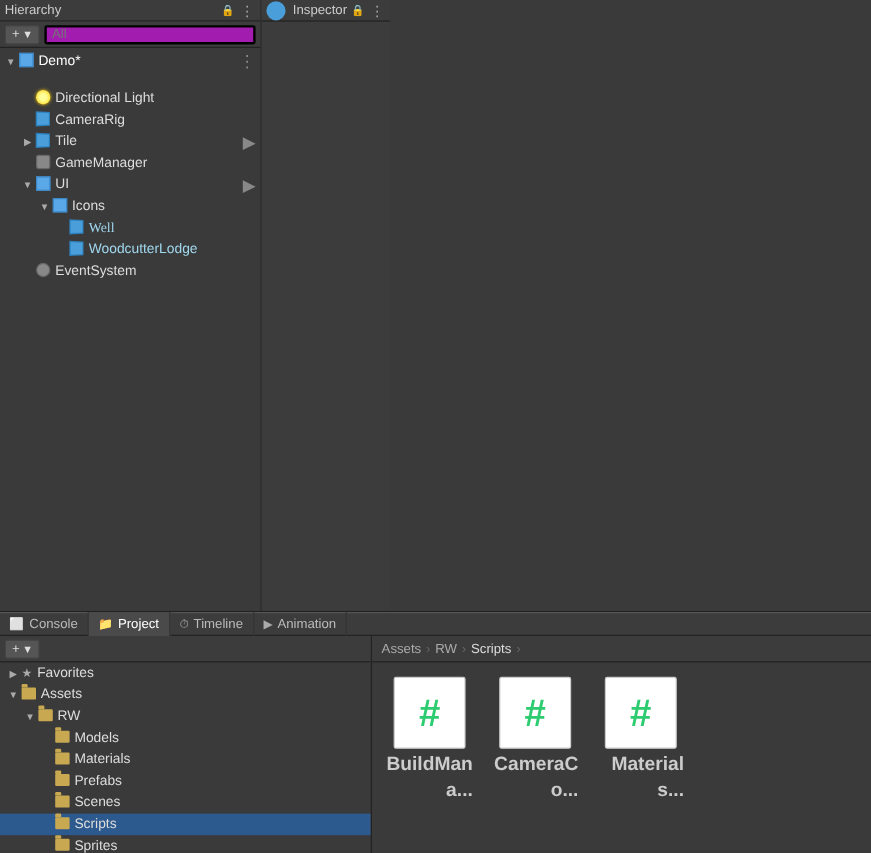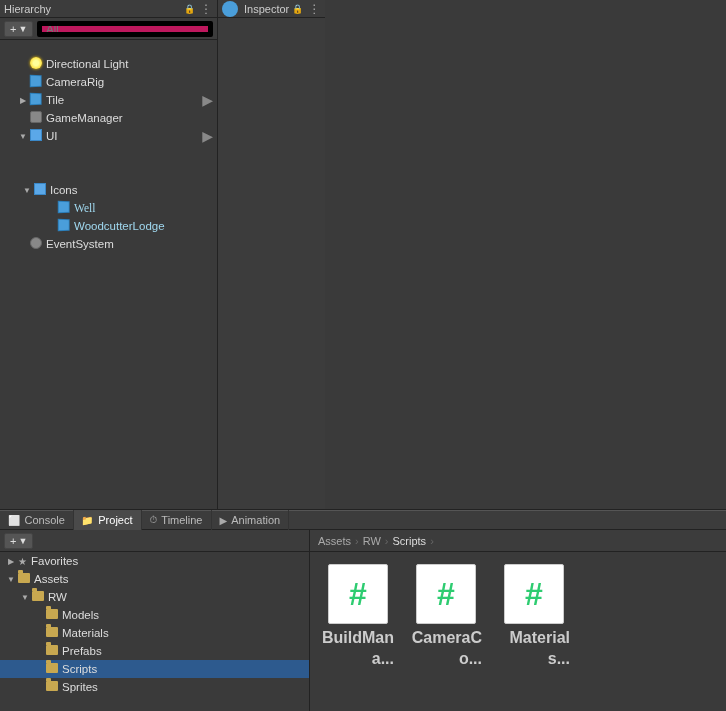"All" .search-input { background: #be185d -> #a21caf; border: 5px solid #000000 -> 2px solid #000000 }
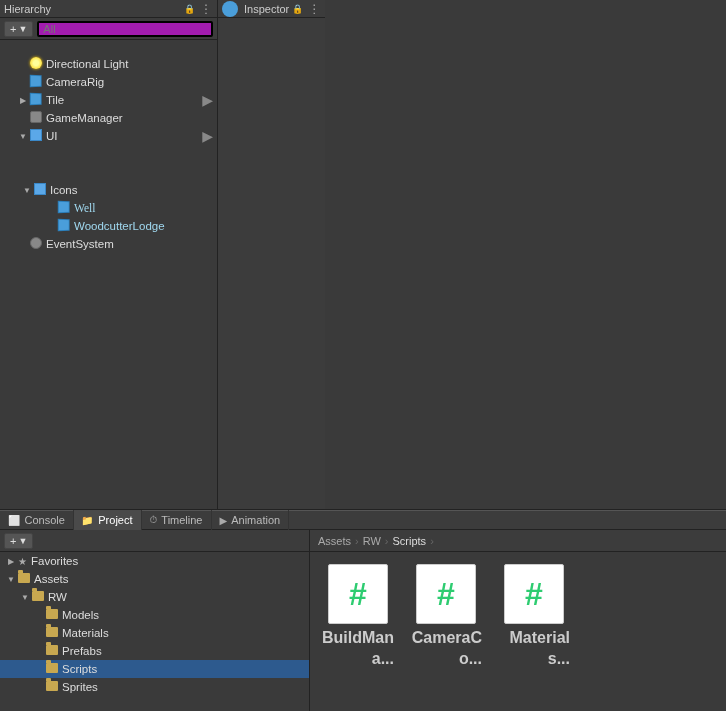"Demo*" div.tree-item { html: none -> <div> <span></span> <span><span></span></span> <span>Demo*</span> <span>⋮</span> </div> }
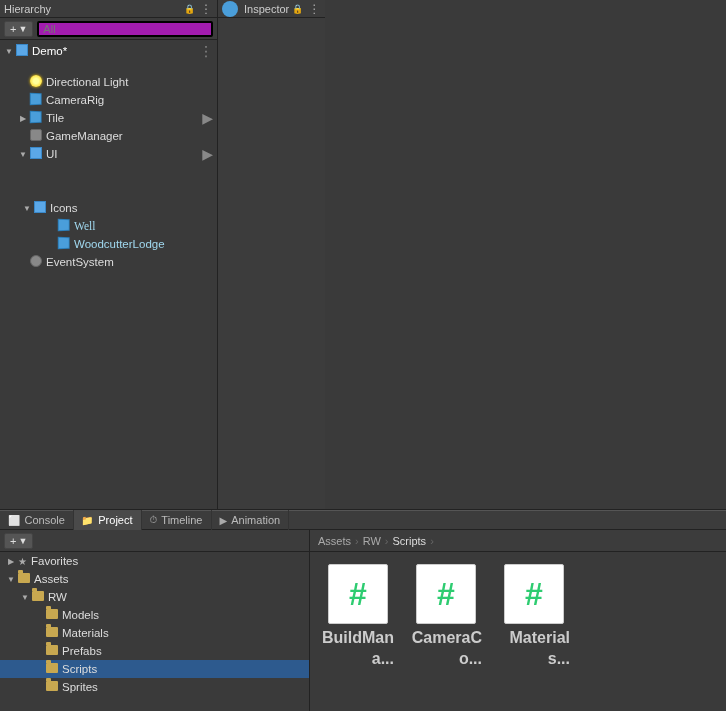"Icons" div.tree-item { margin-top: 36px -> none; padding-left: 20px -> 30px }
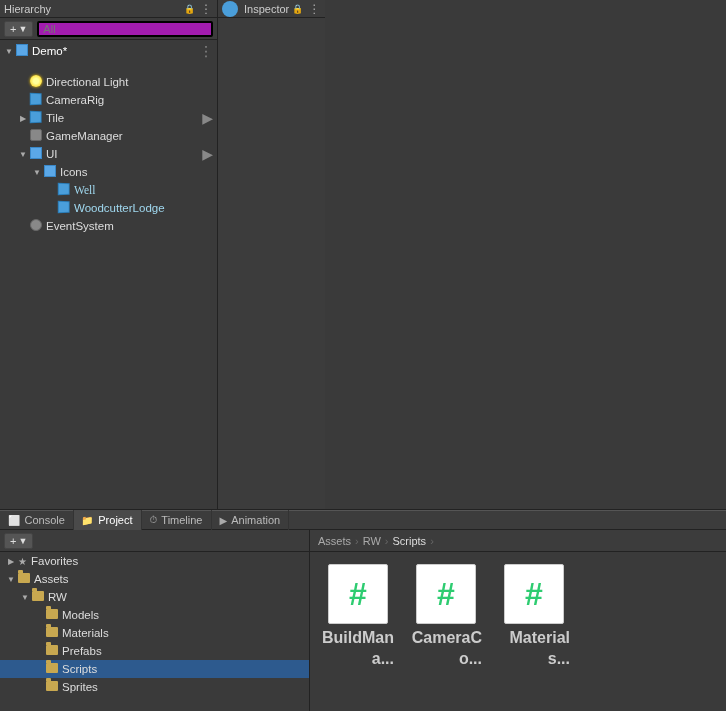"Scenes" div.sidebar-item { html: none -> <div> <span></span> <span><span></span></span> <span>Scenes</span> </div> }
